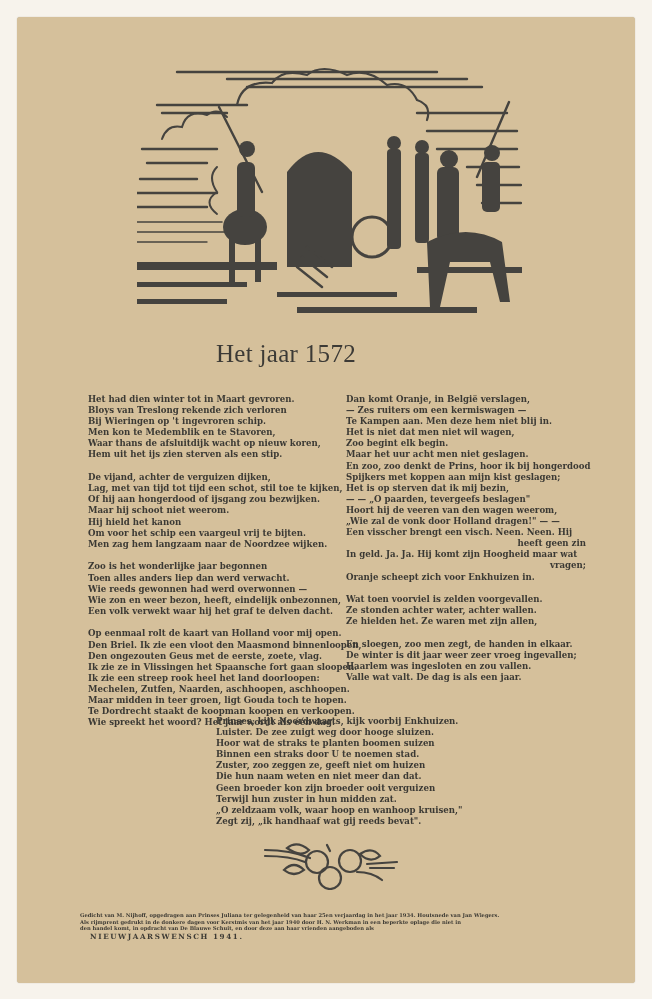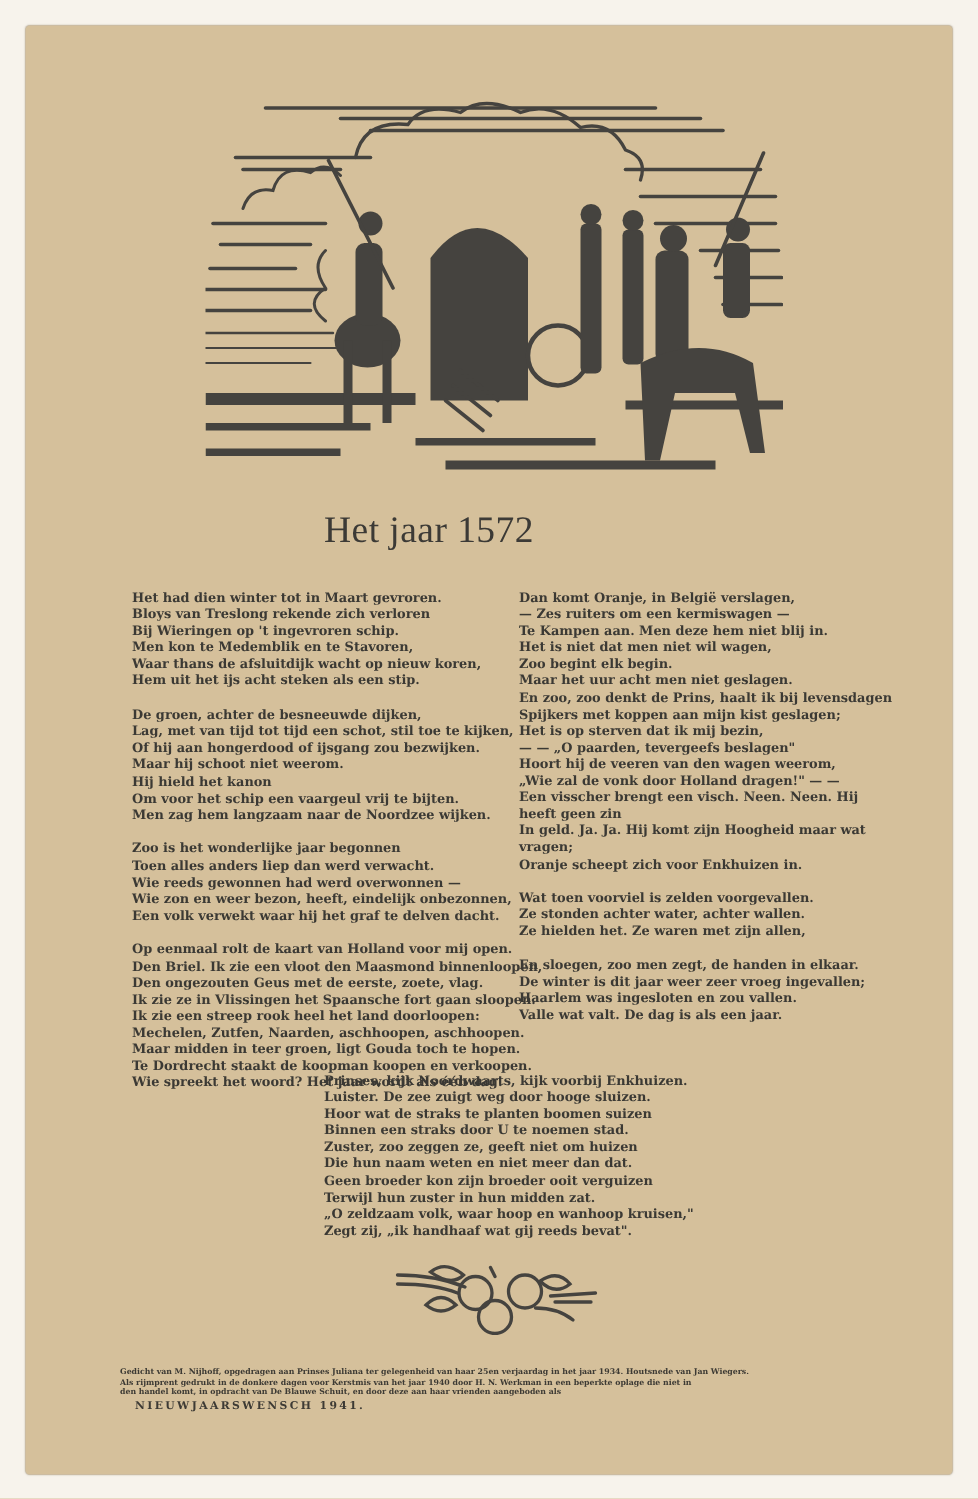"Hem uit het ijs acht" span.line { text: acht steken -> zien sterven }
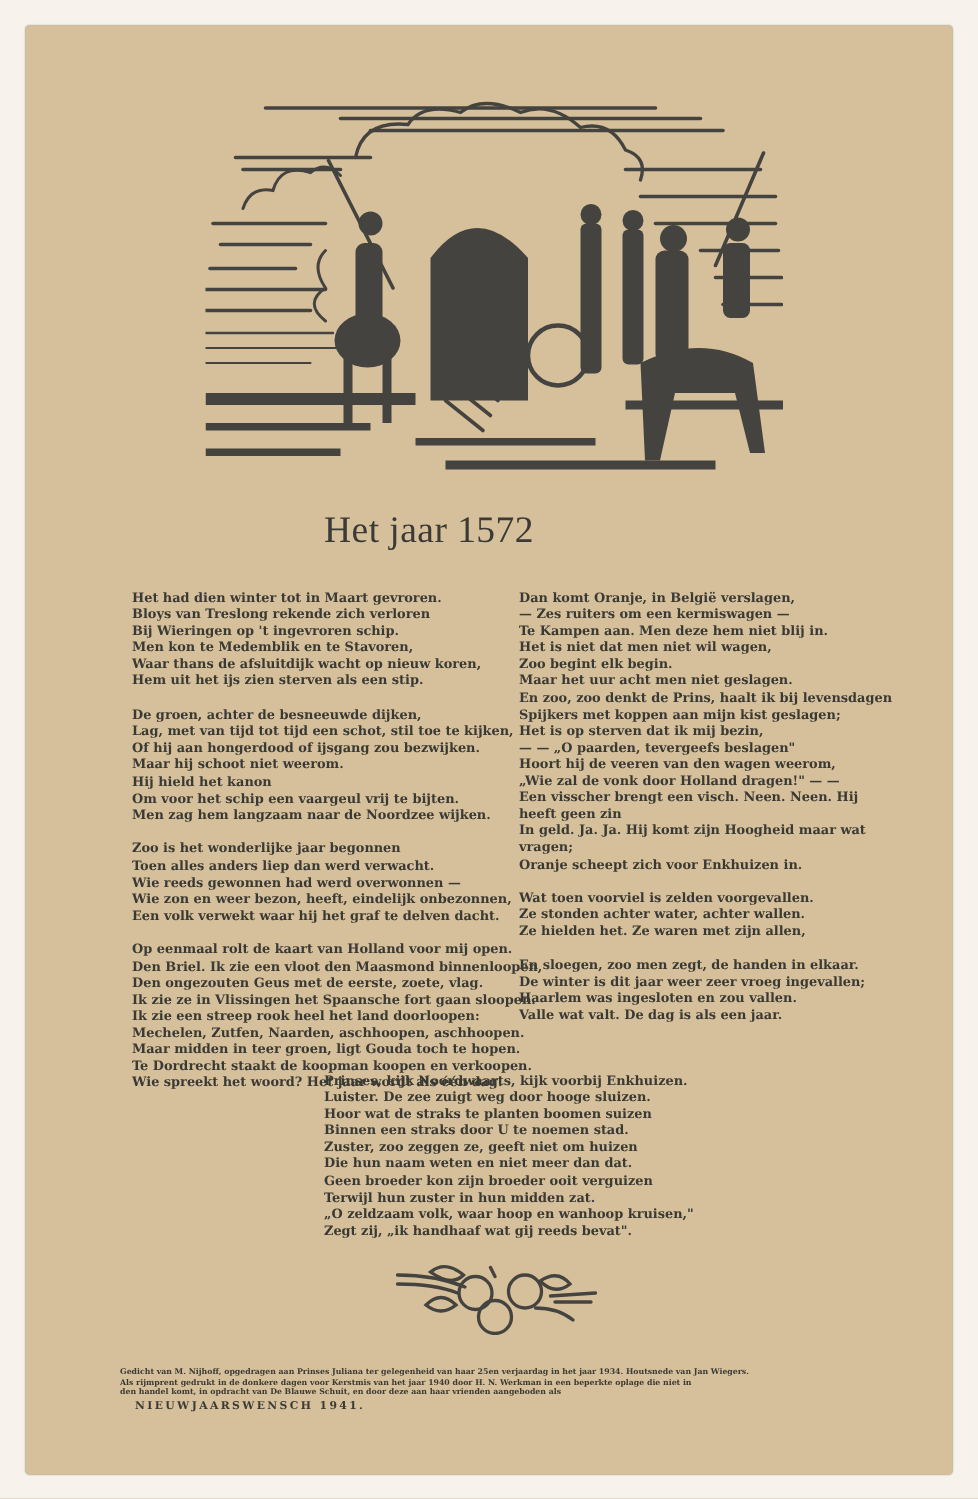"En zoo, zoo denkt de" span.line { text: haalt ik bij levensdagen -> hoor ik bij hongerdood }
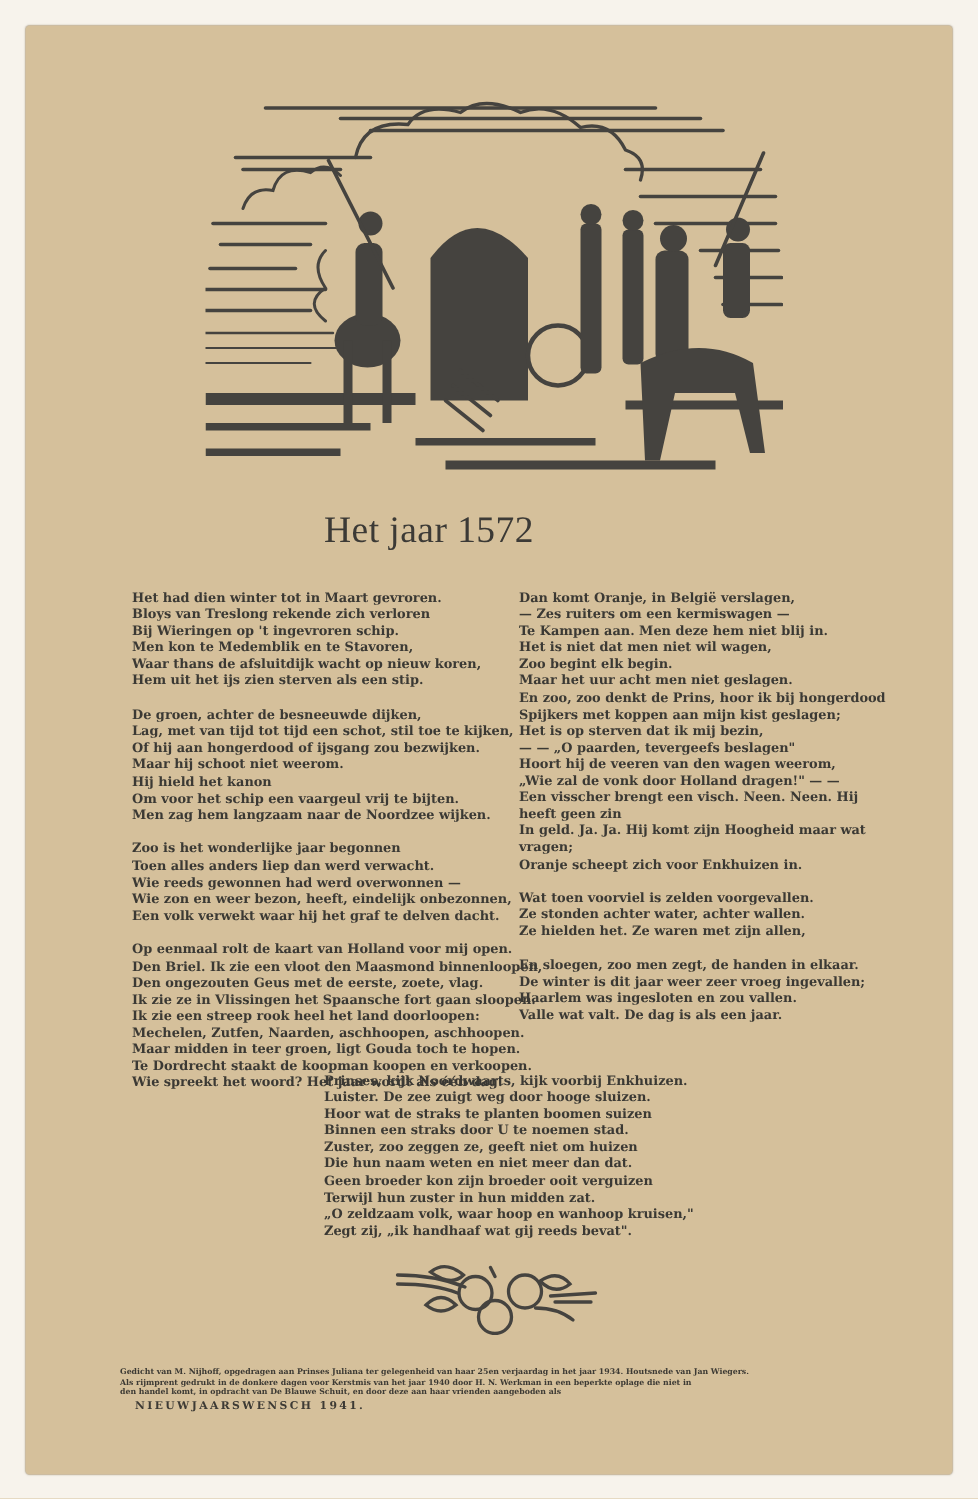"De groen, achter de besneeuwde" span.line { text: groen, achter de besneeuwde -> vijand, achter de verguizen }
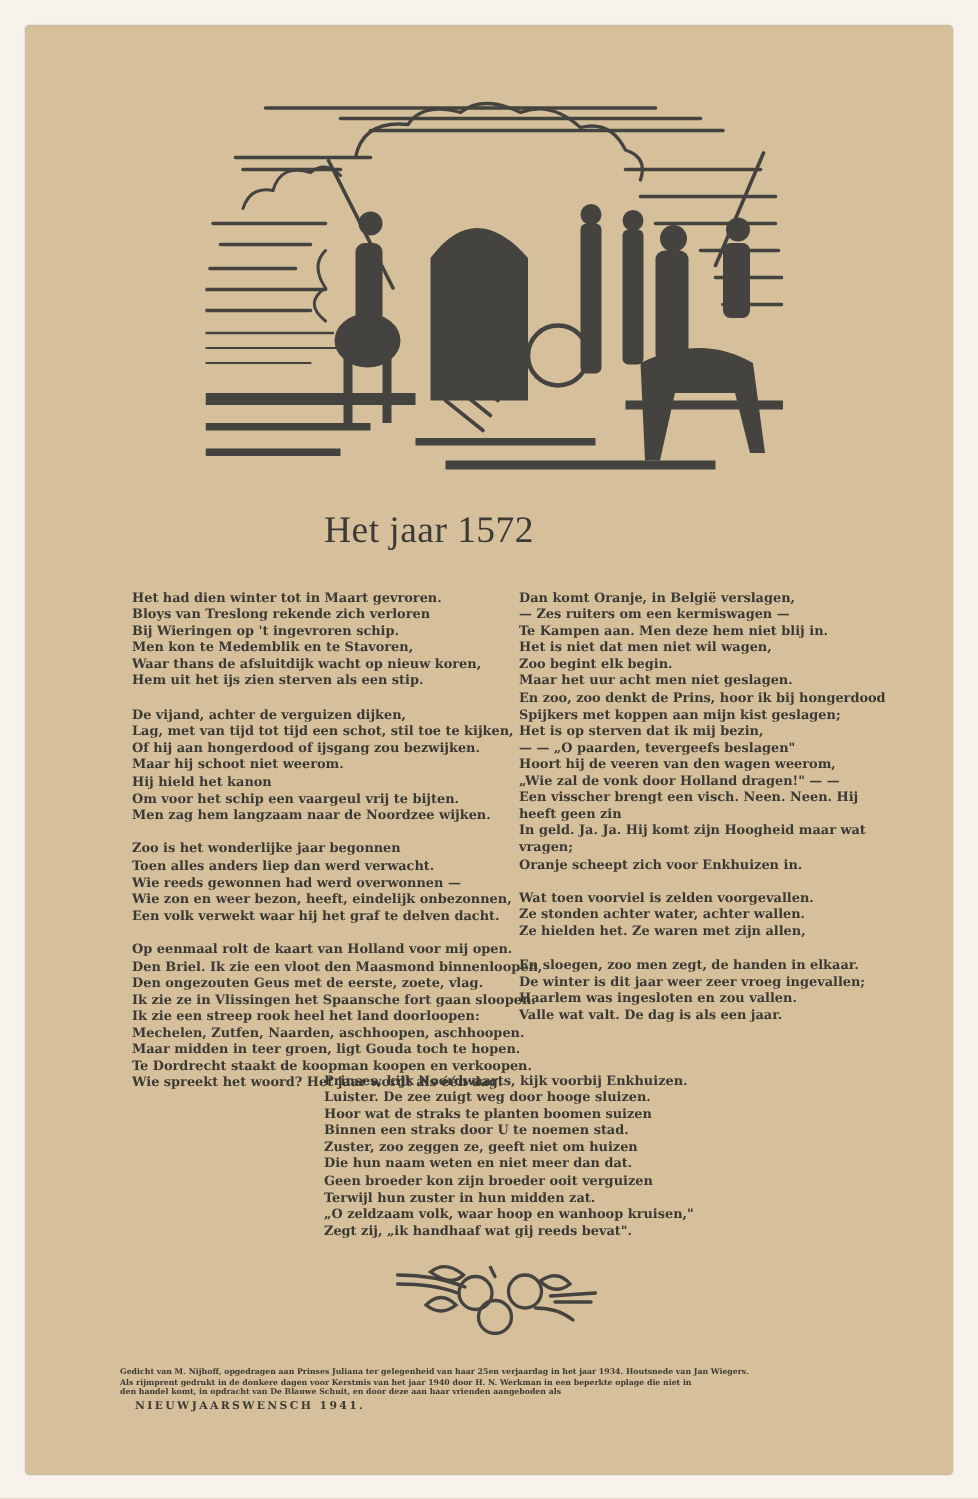"heeft geen zin" .line.right { text-align: none -> right }
